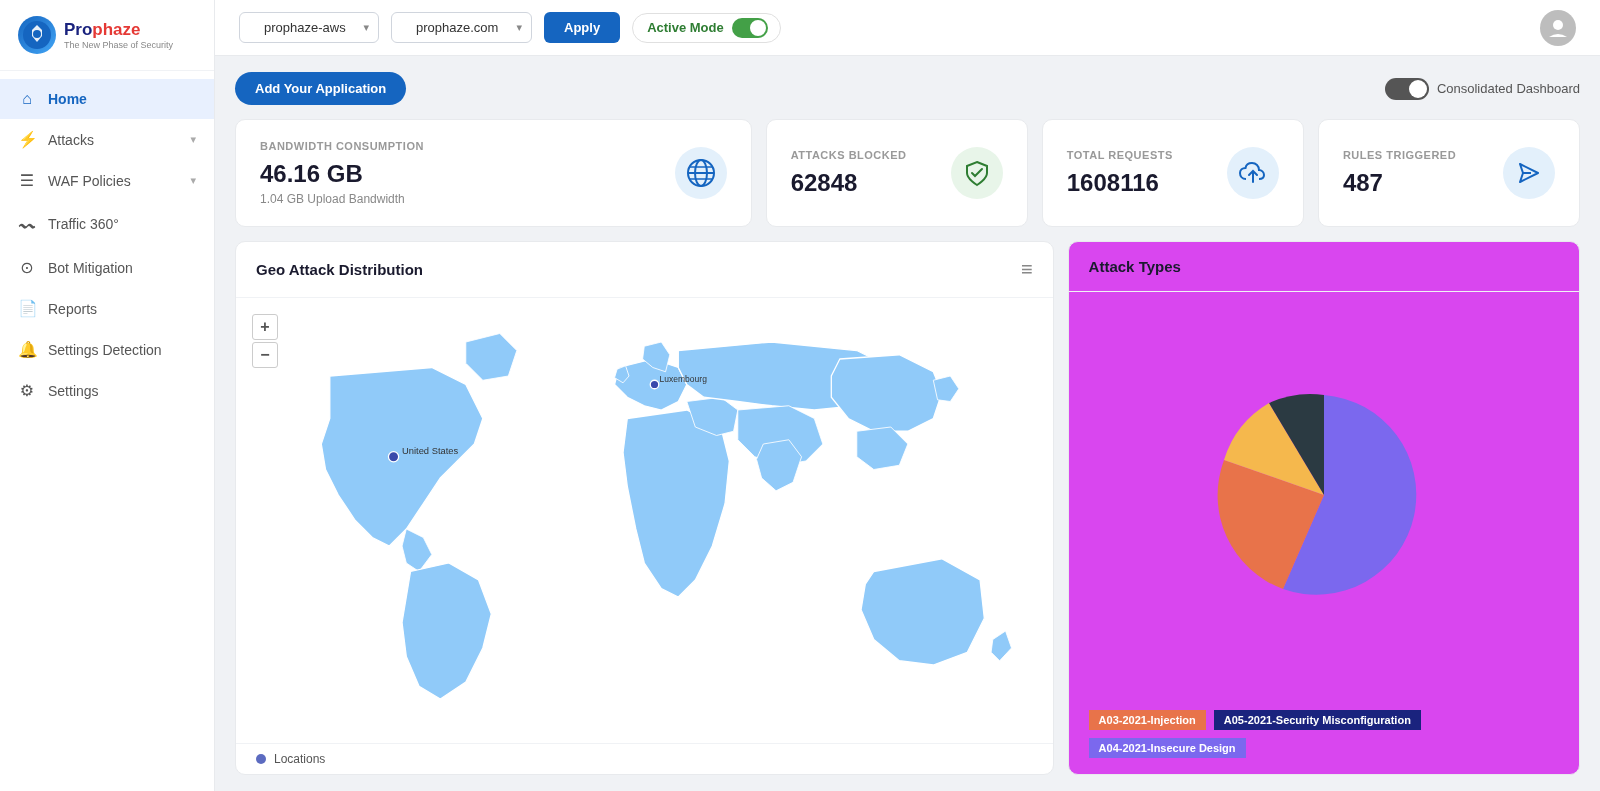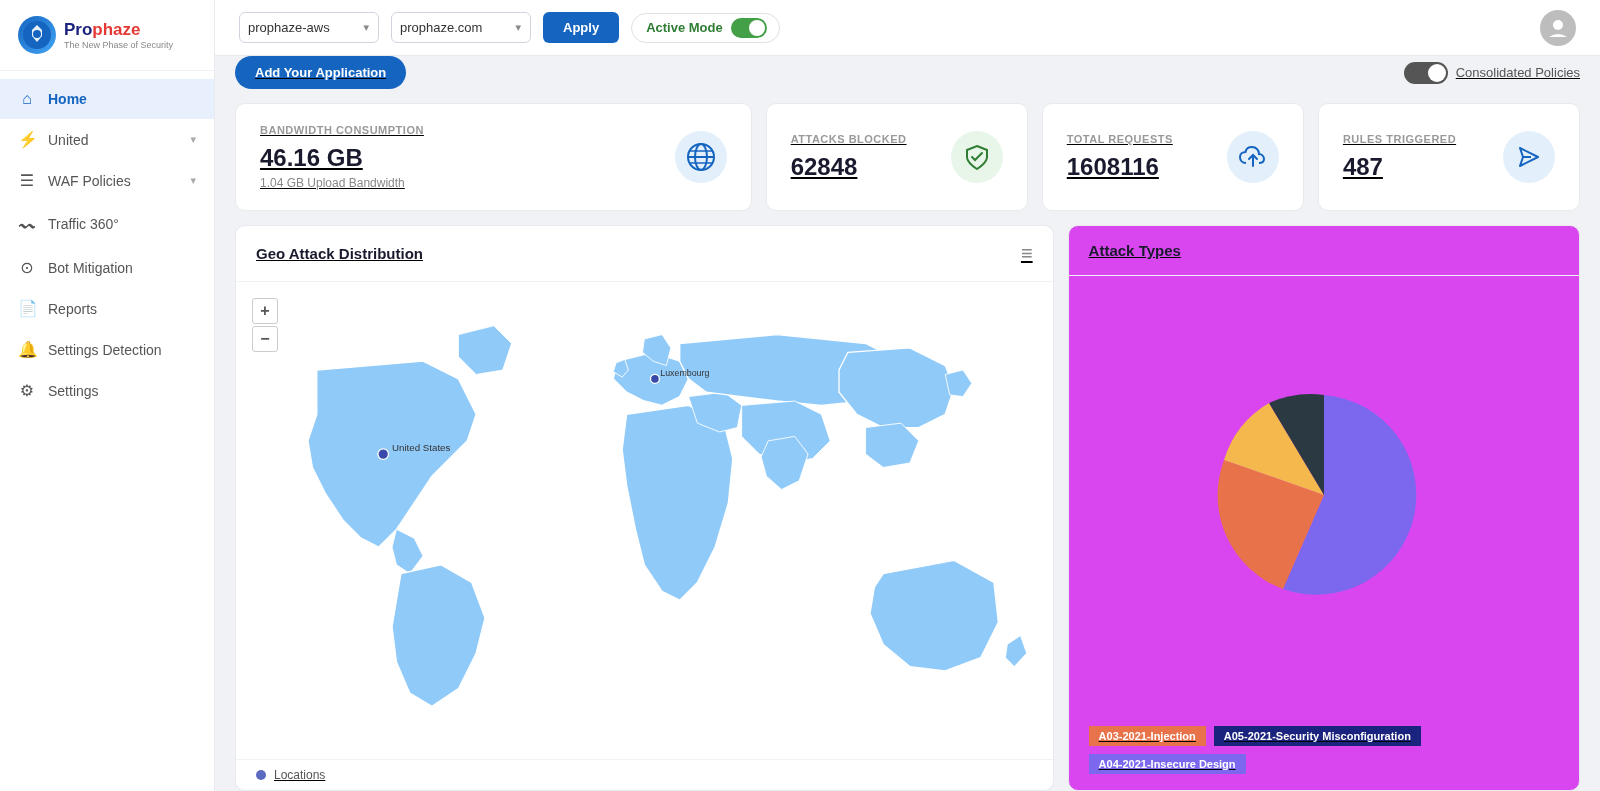"prophaze-aws" .topbar select { padding: 7px 32px 7px 8px -> 7px 32px 7px 24px }
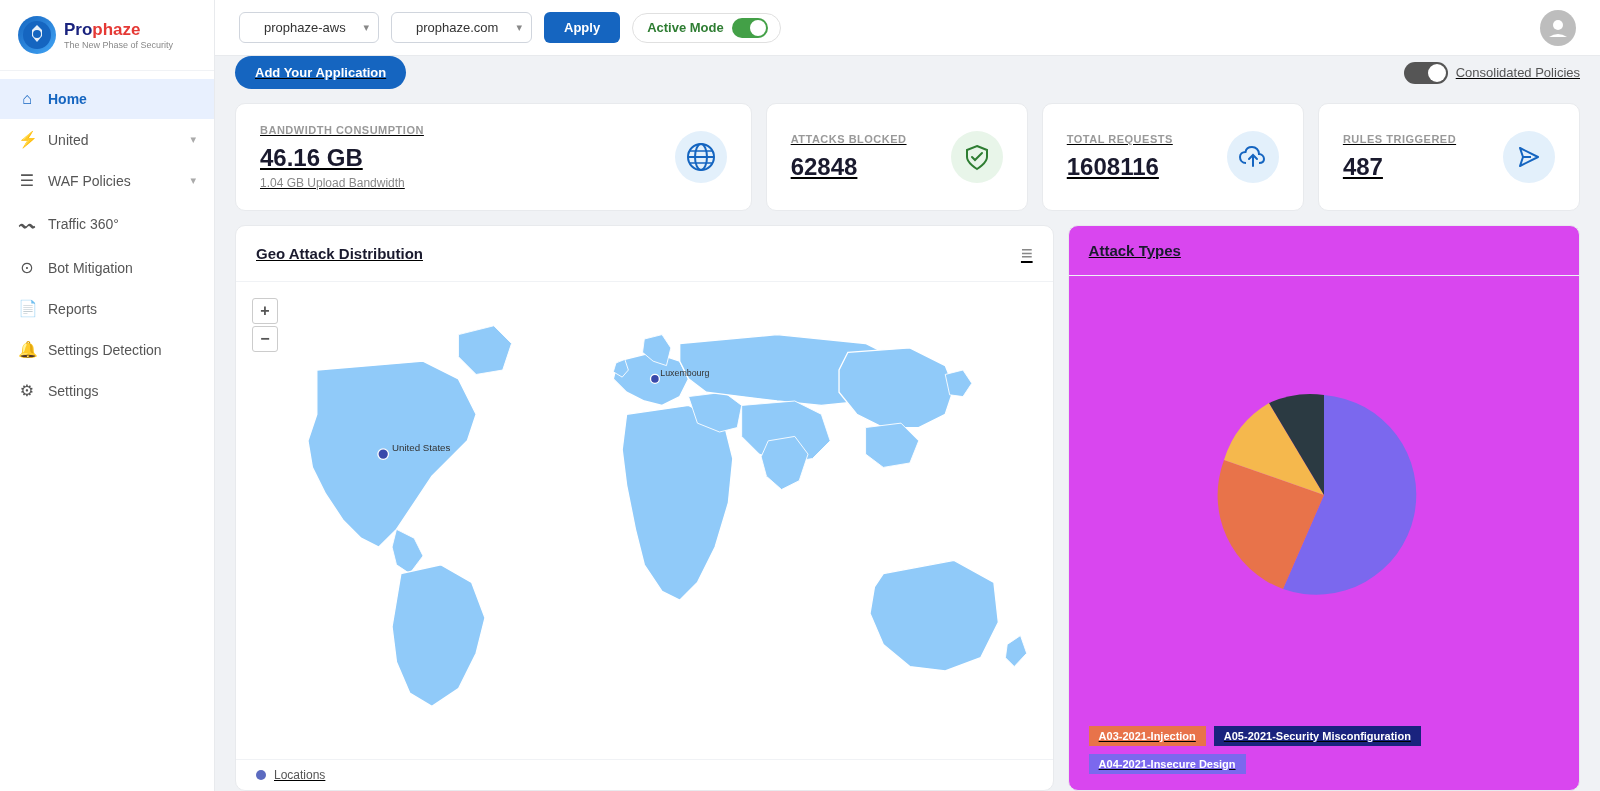"Add Your Application" .content { padding: 0 20px -> 16px 20px; text-decoration: underline -> none }
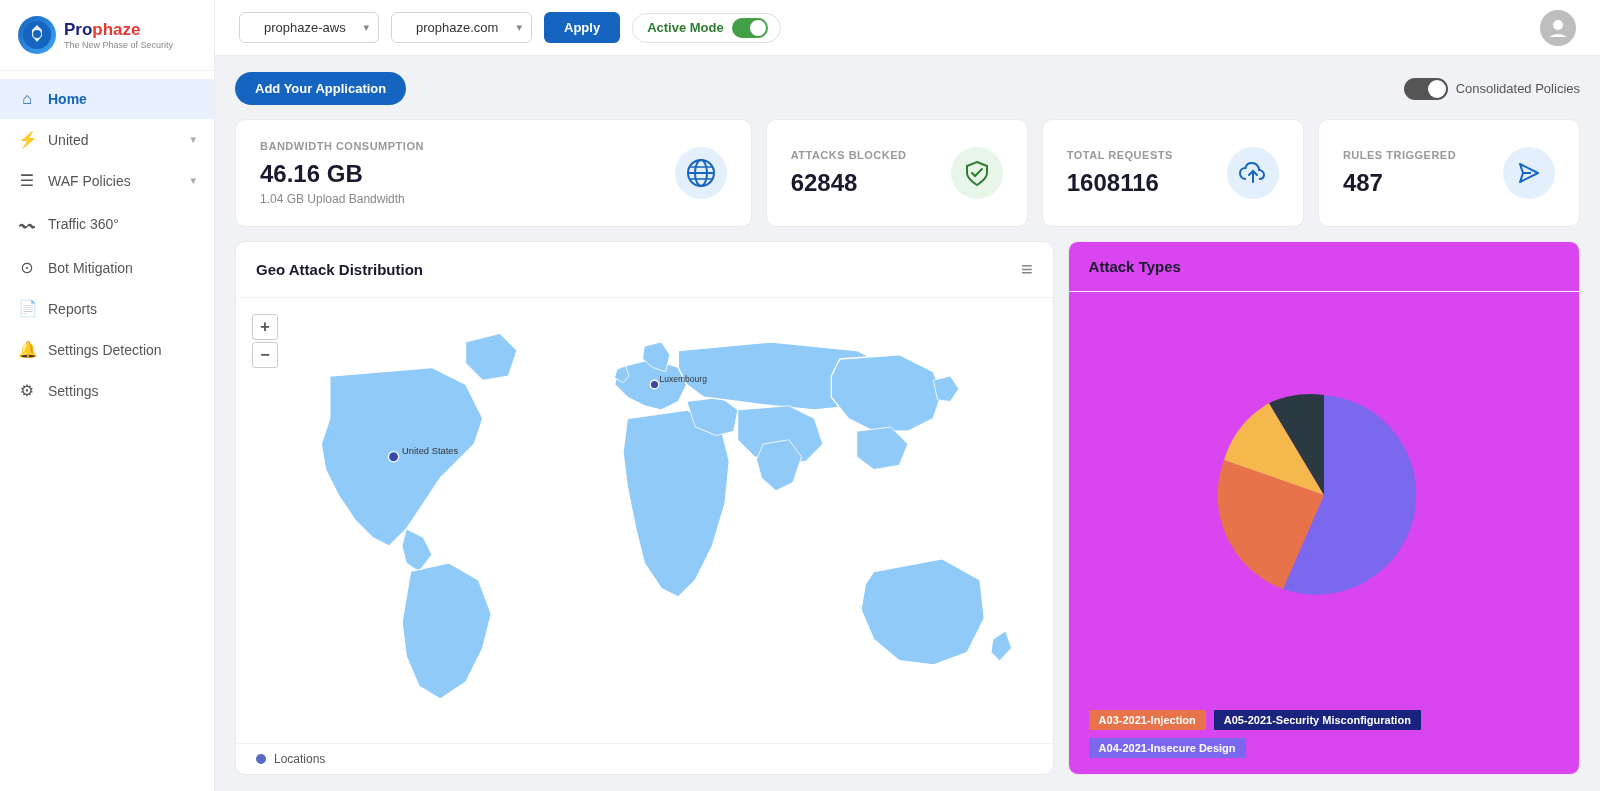"Consolidated Policies" span { text: Policies -> Dashboard }
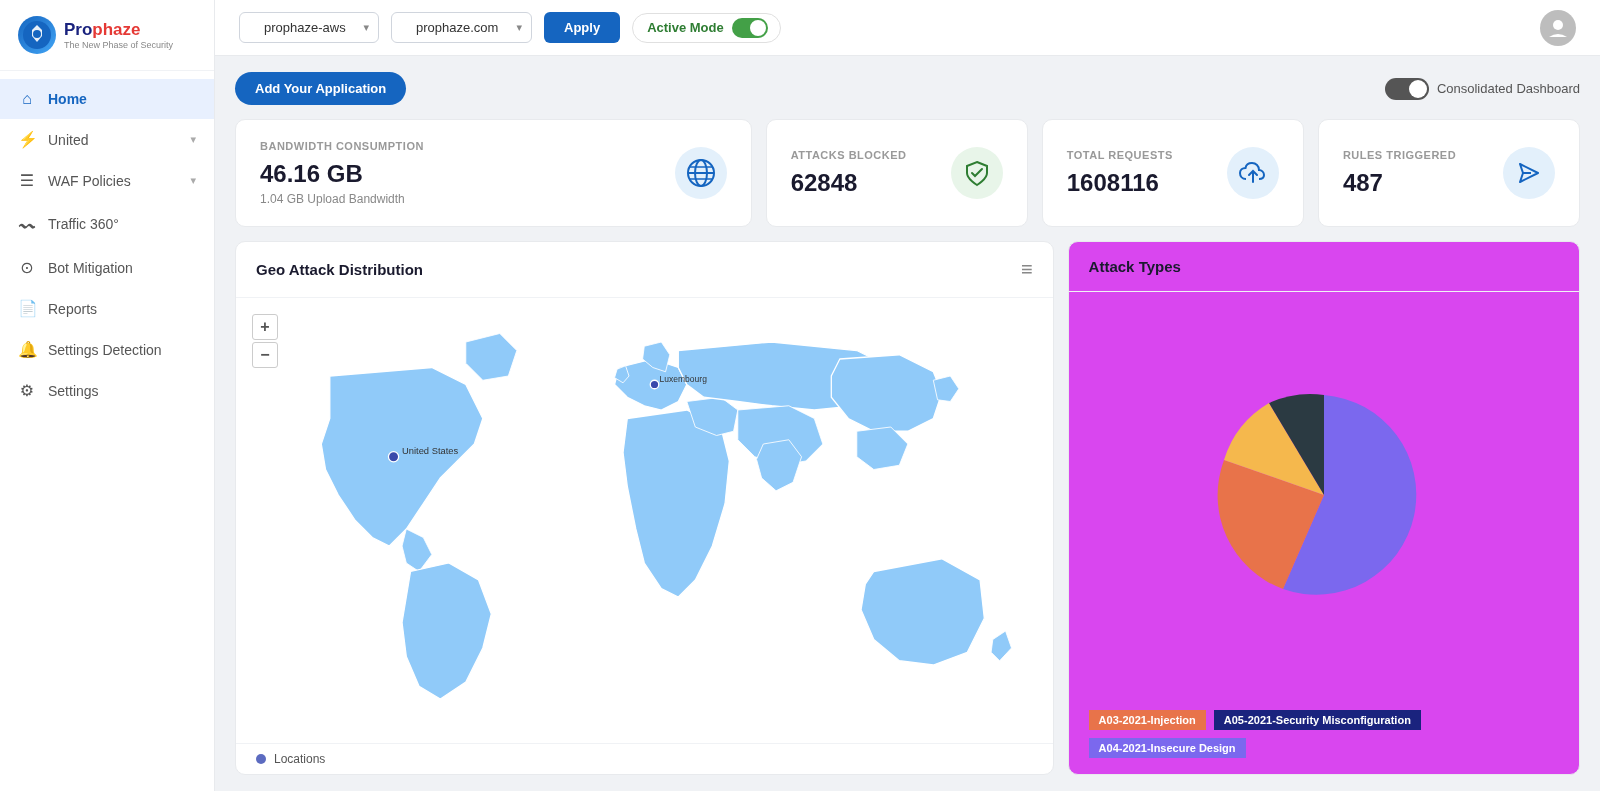"United" span { text: United -> Attacks }
